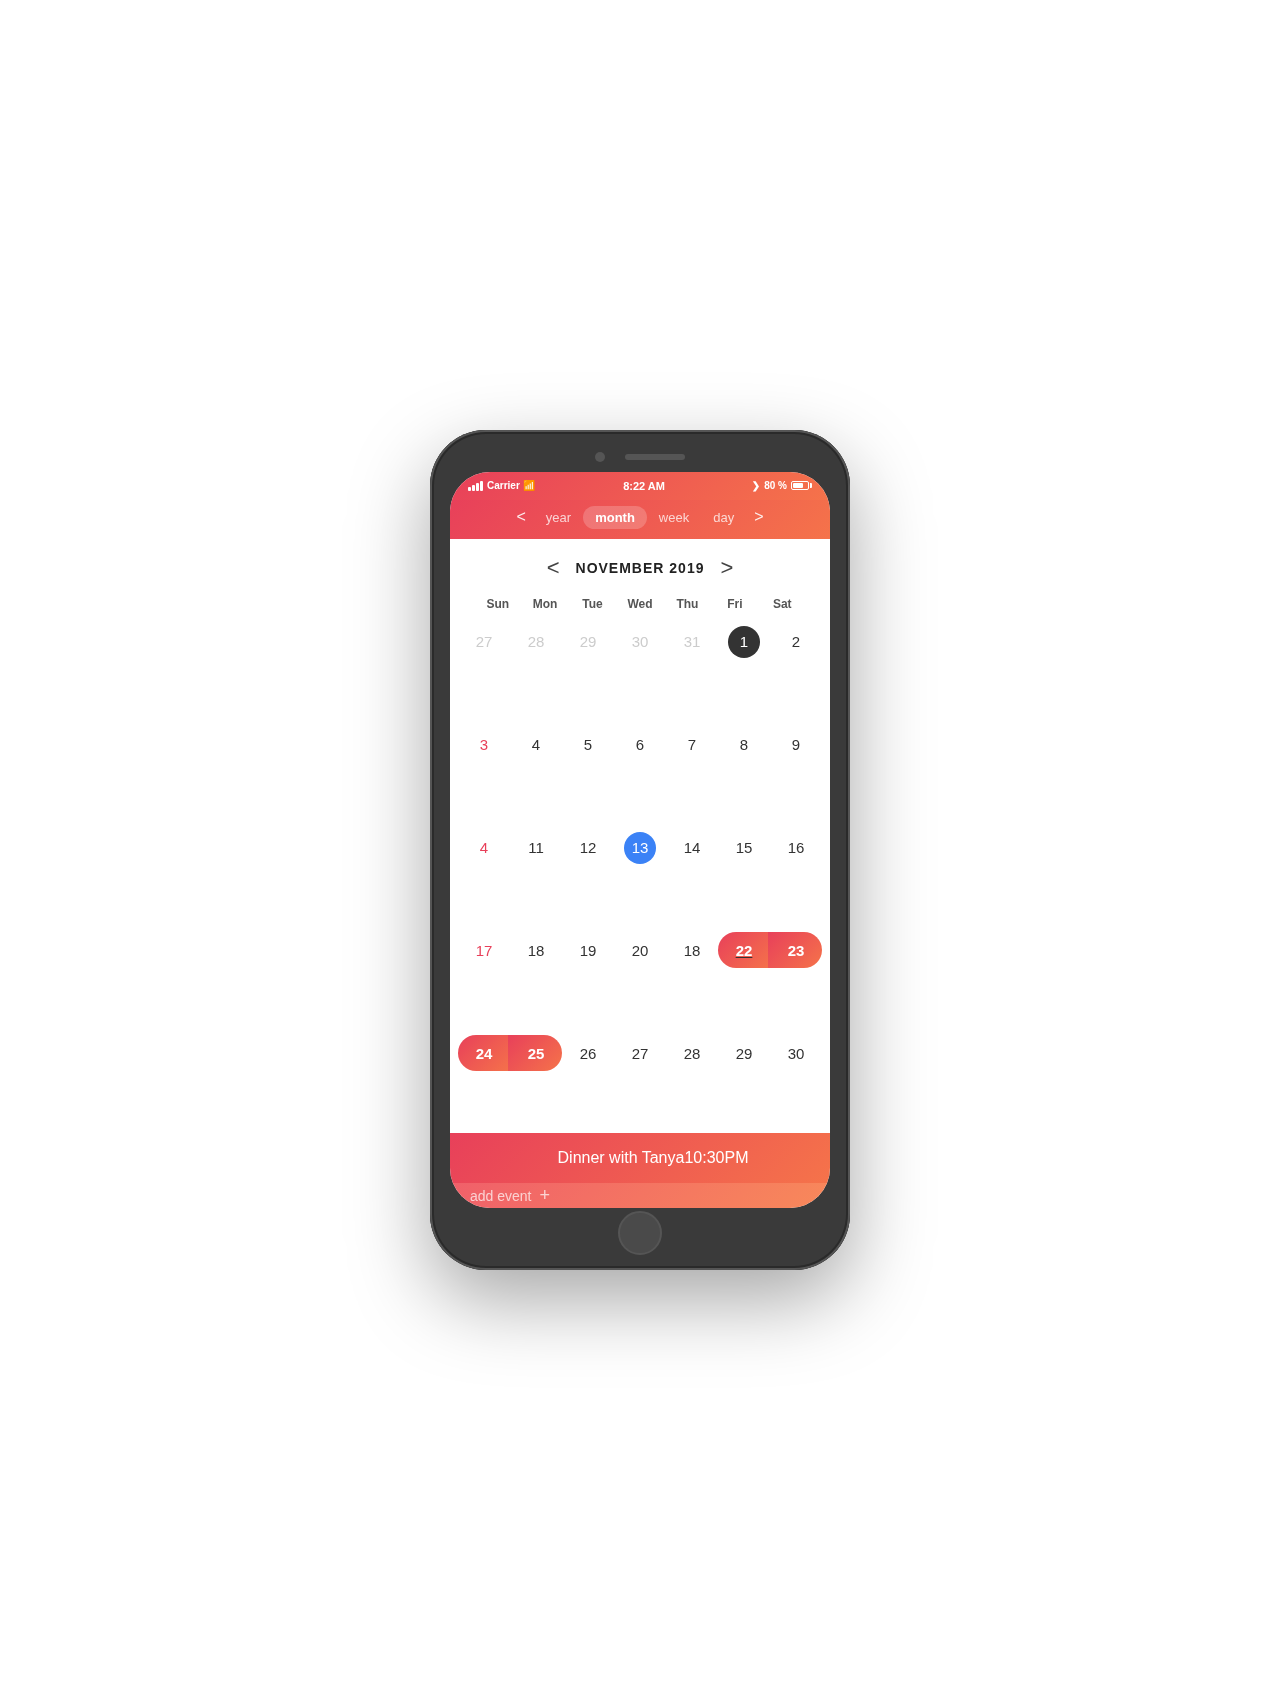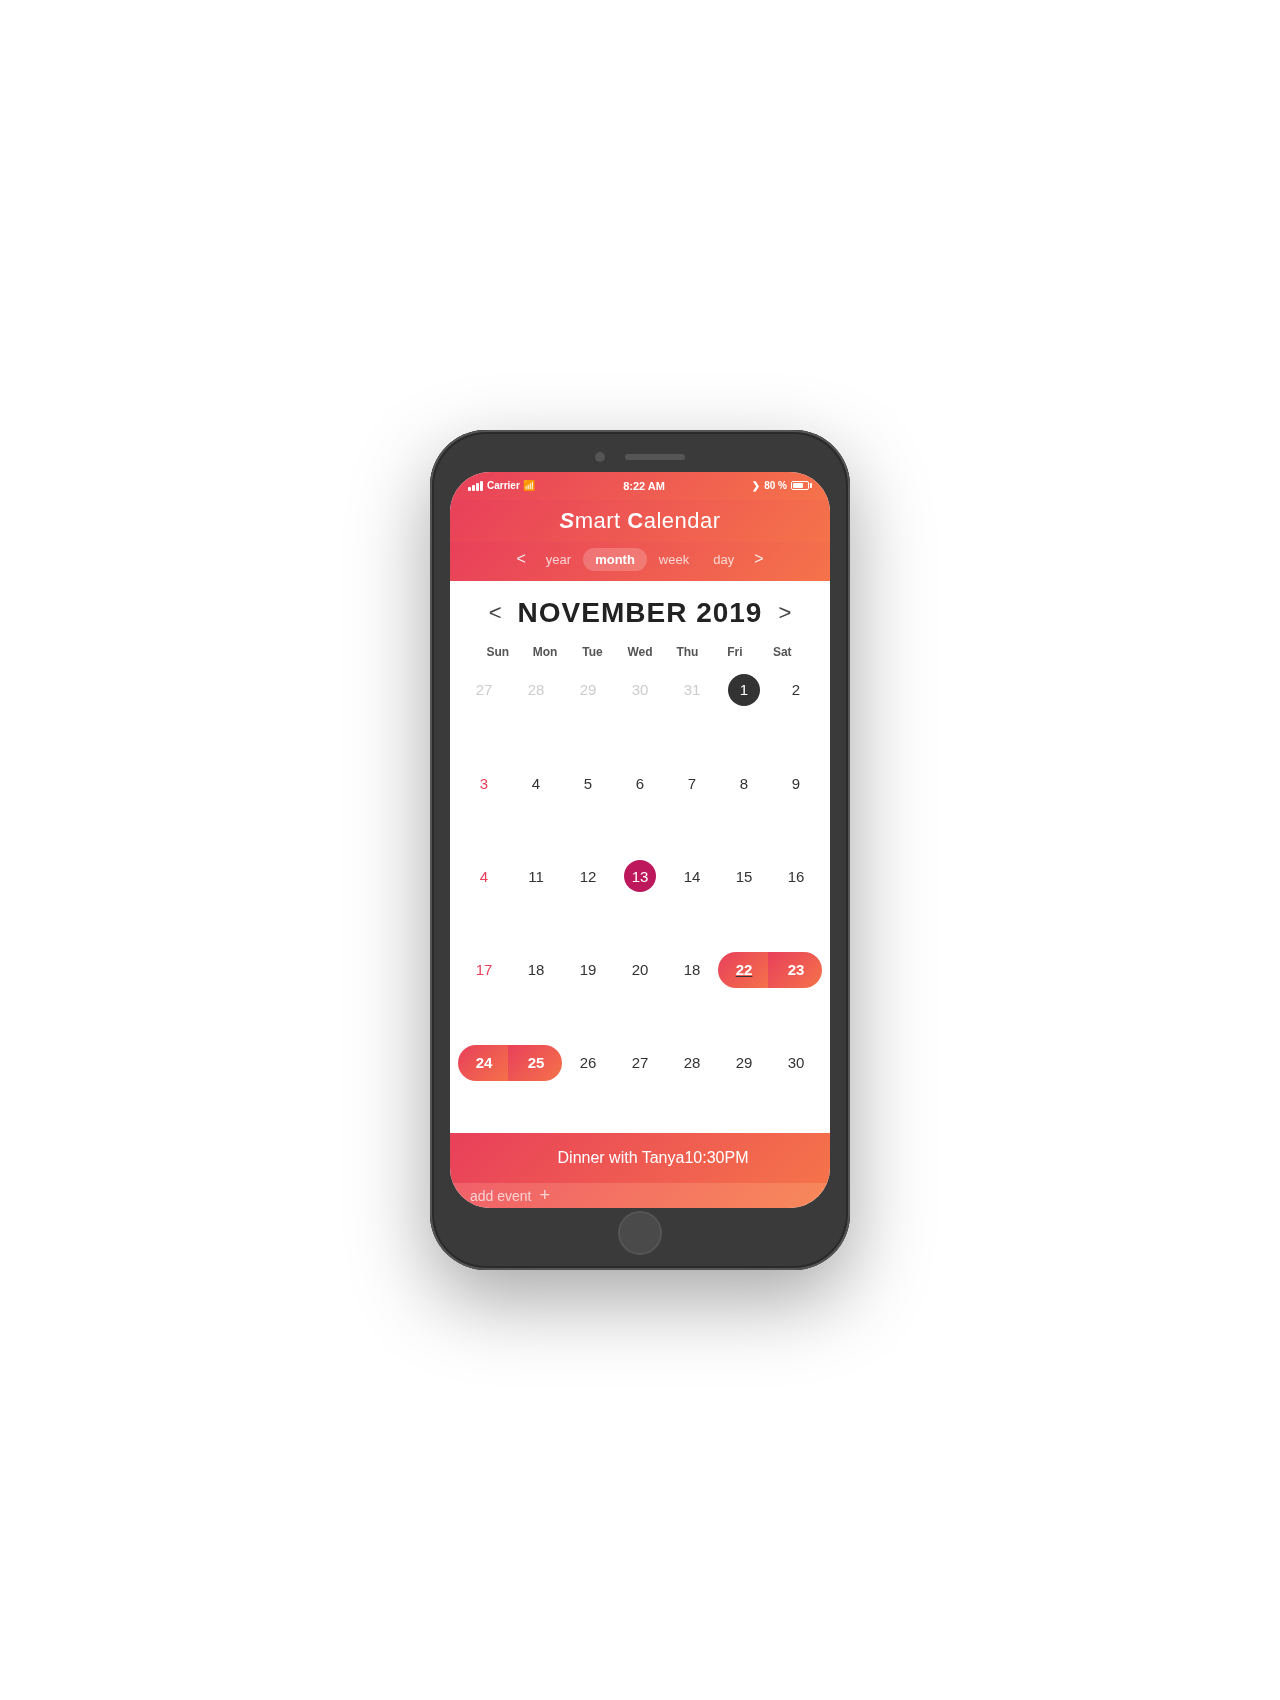"Smart Calendar" div.app-header { html: <div> <div> <span>S</span><span>mart </span><span>C</span><span>alendar</span> </div> </div> -> none }
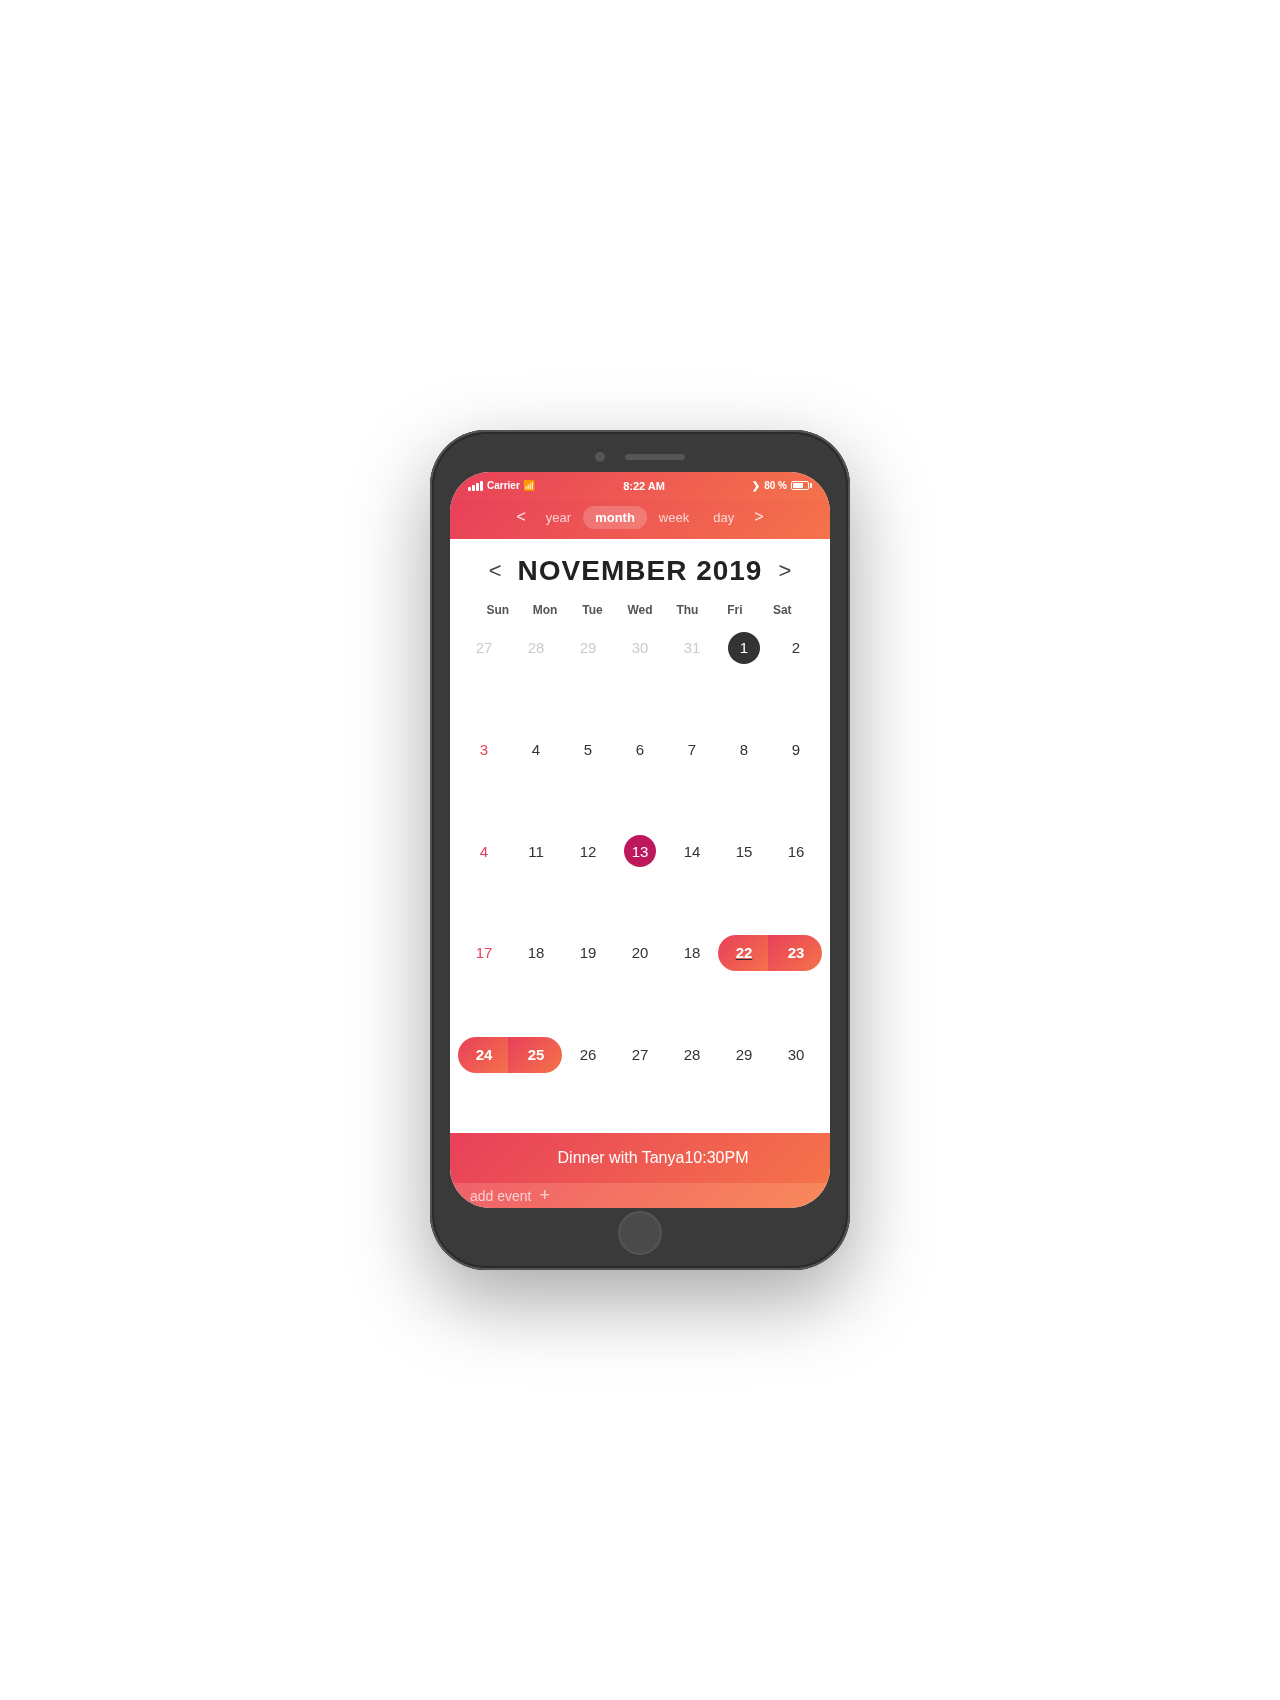"NOVEMBER 2019" .month-title { font-size: 28px -> 14px }
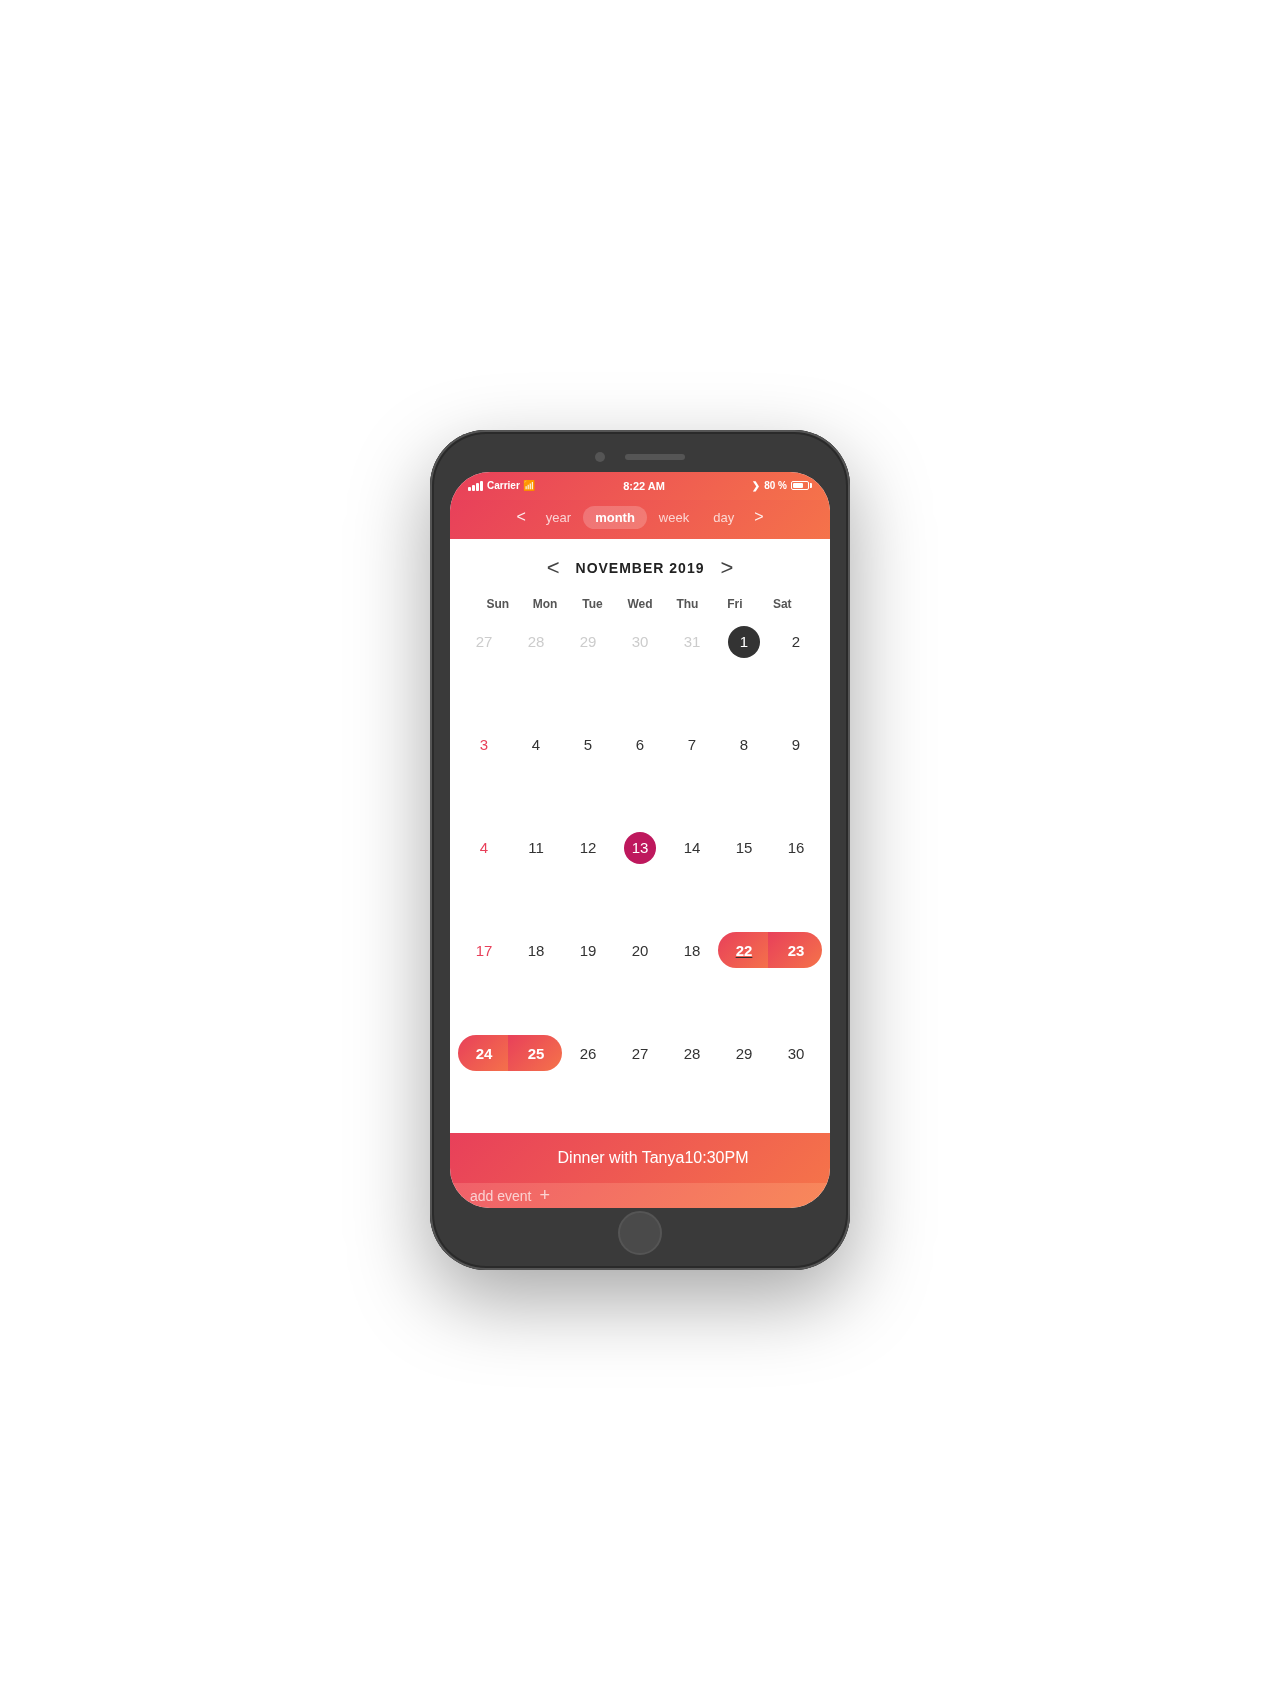"13" .cal-day.selected .day-num { background: #be185d -> #3b82f6 }
